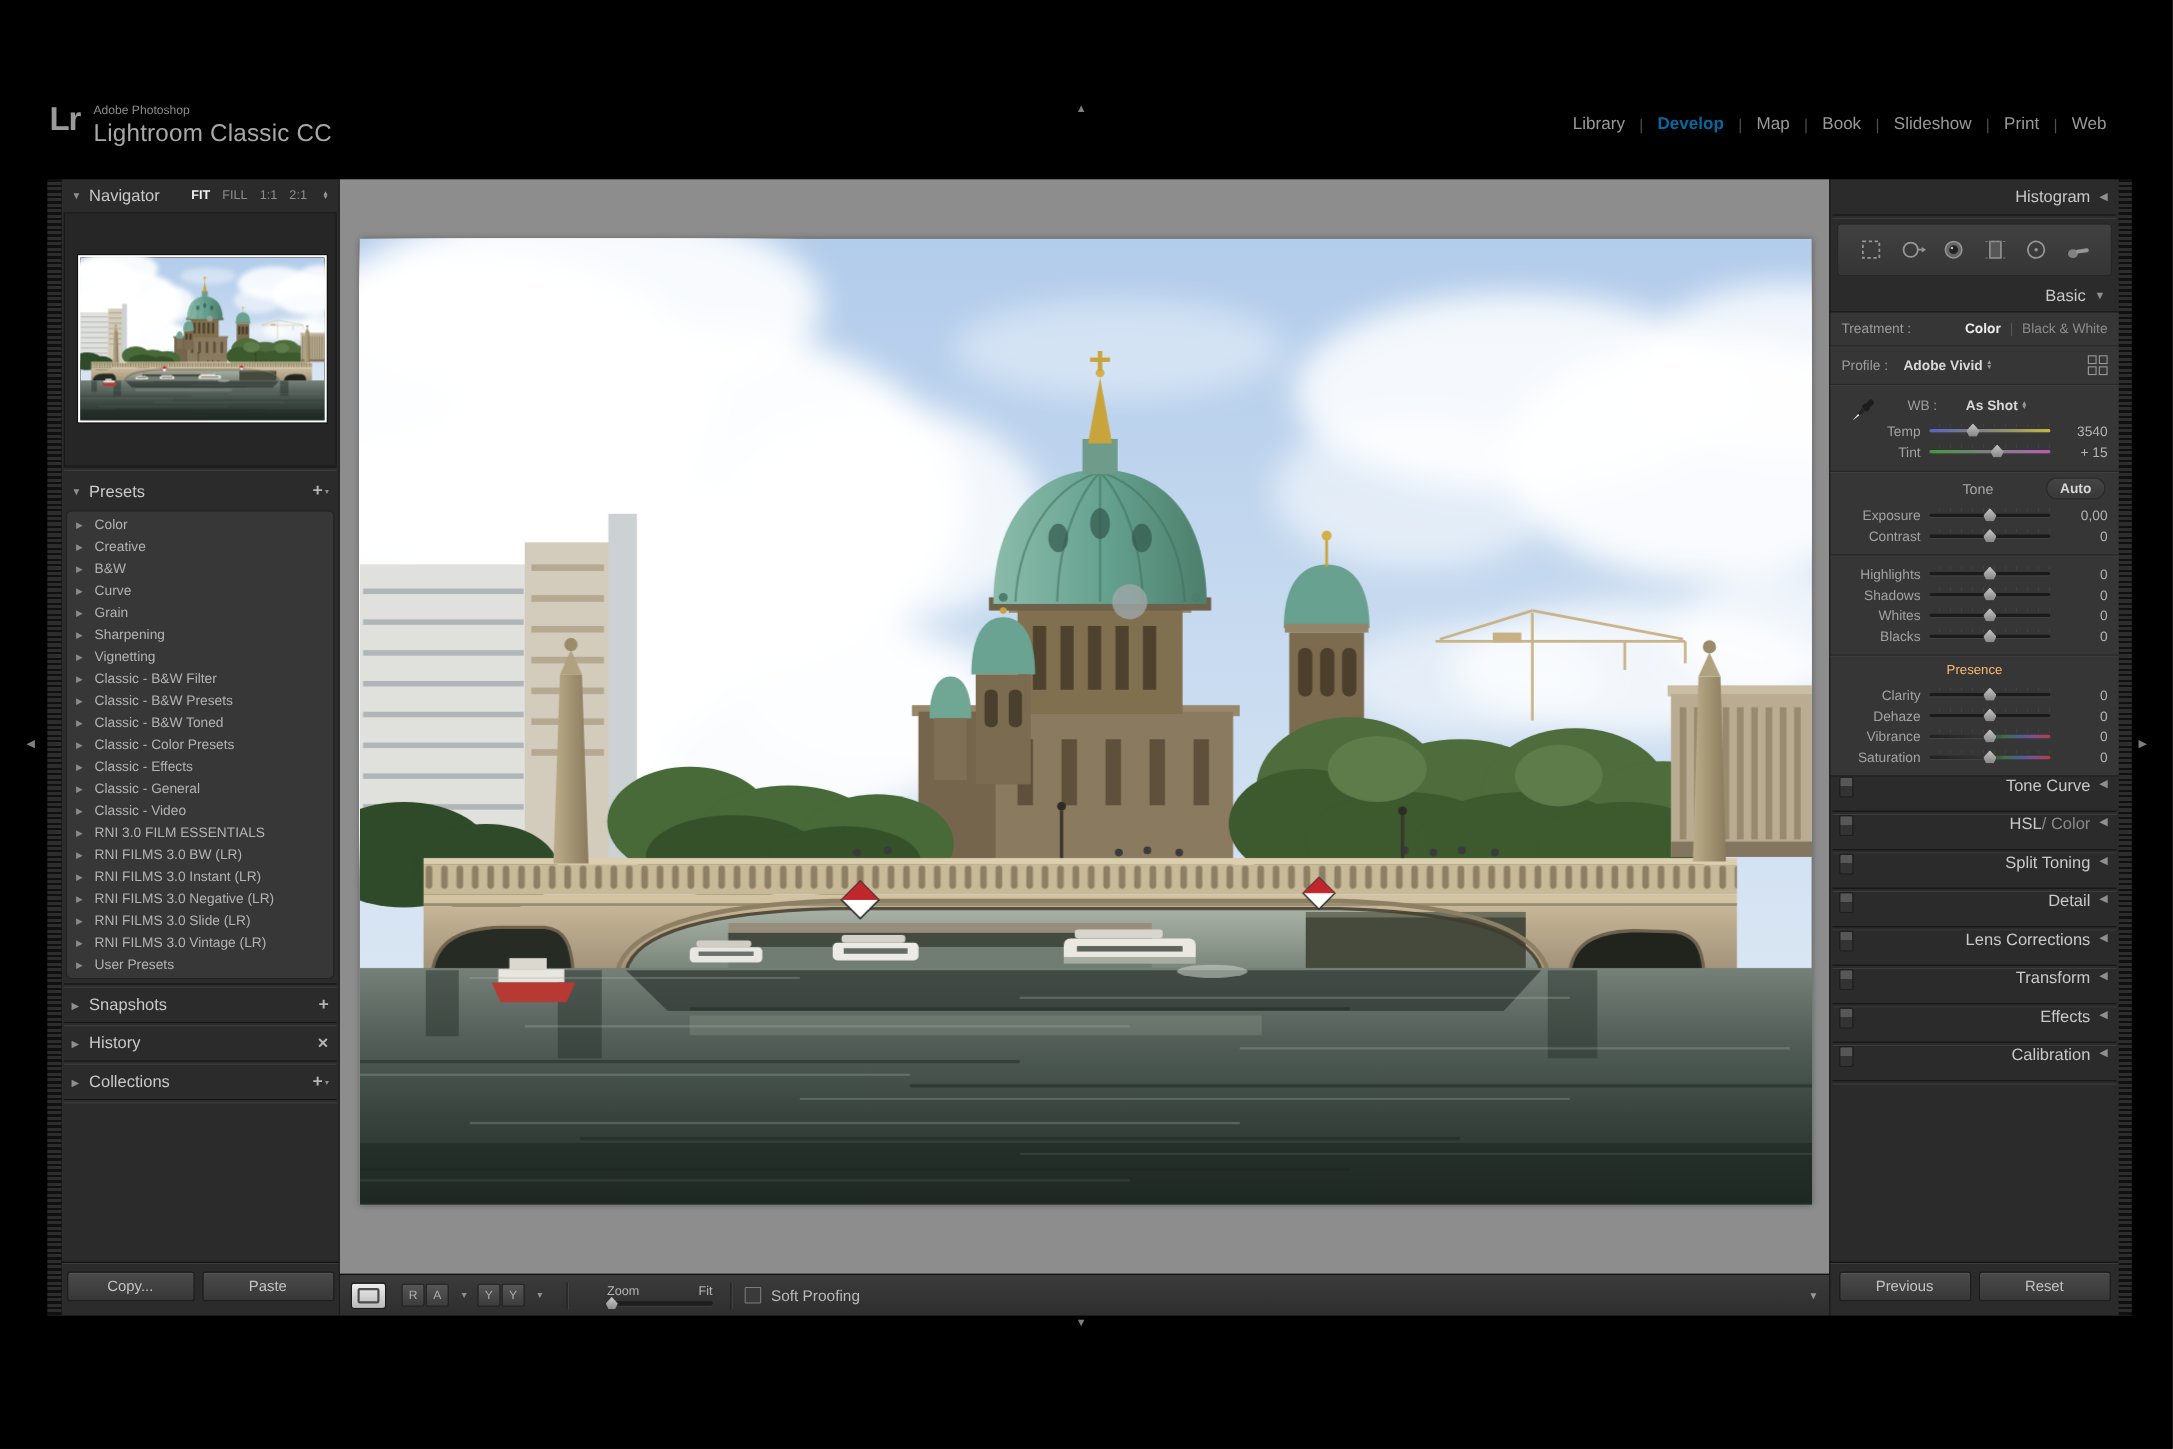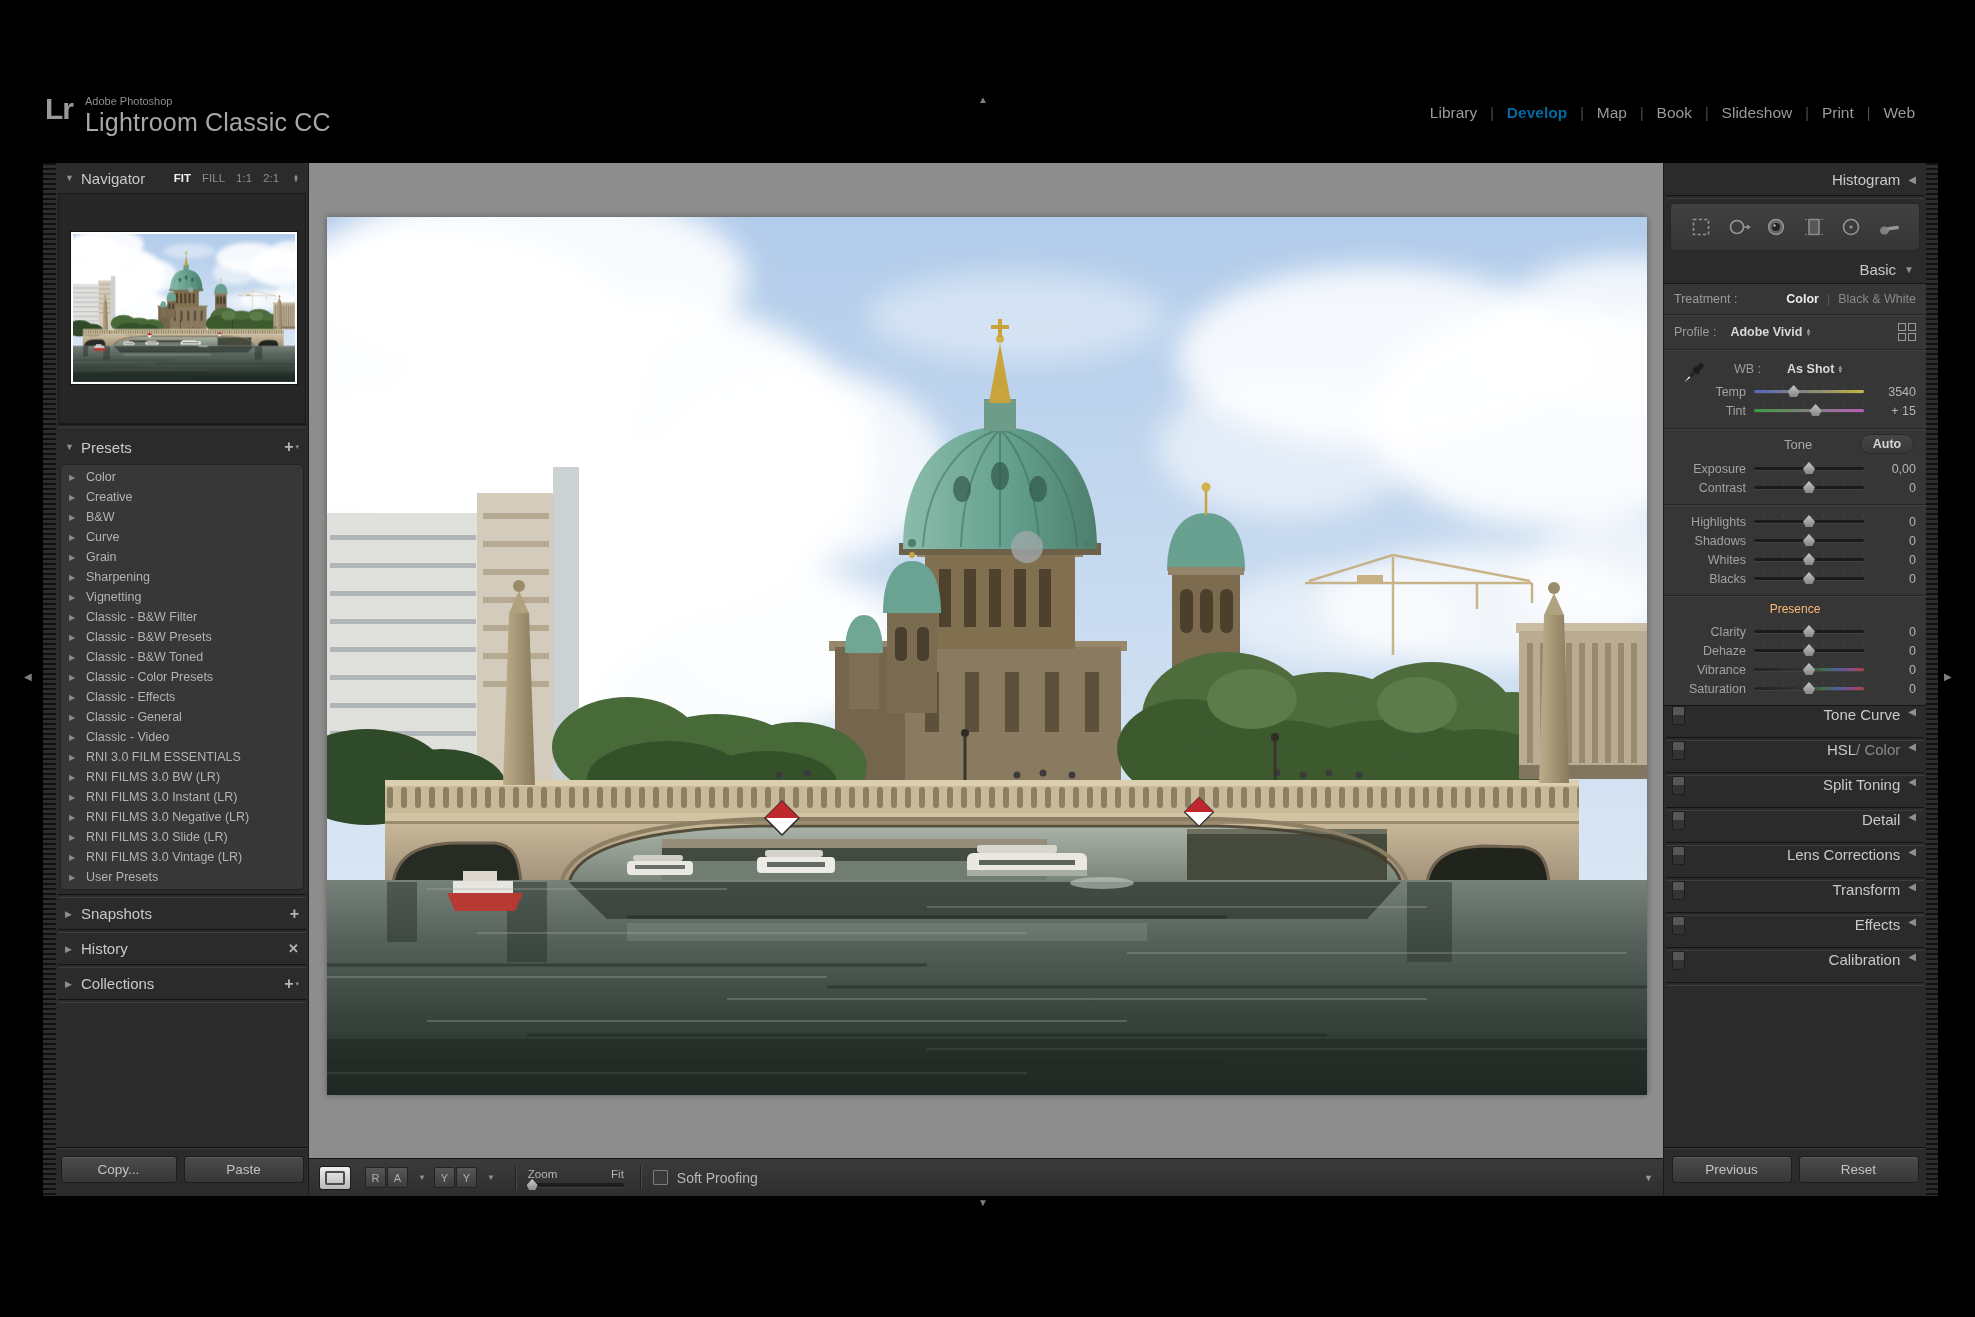"Lightroom Classic CC" .brand-large { font-size: 25px -> 22px }
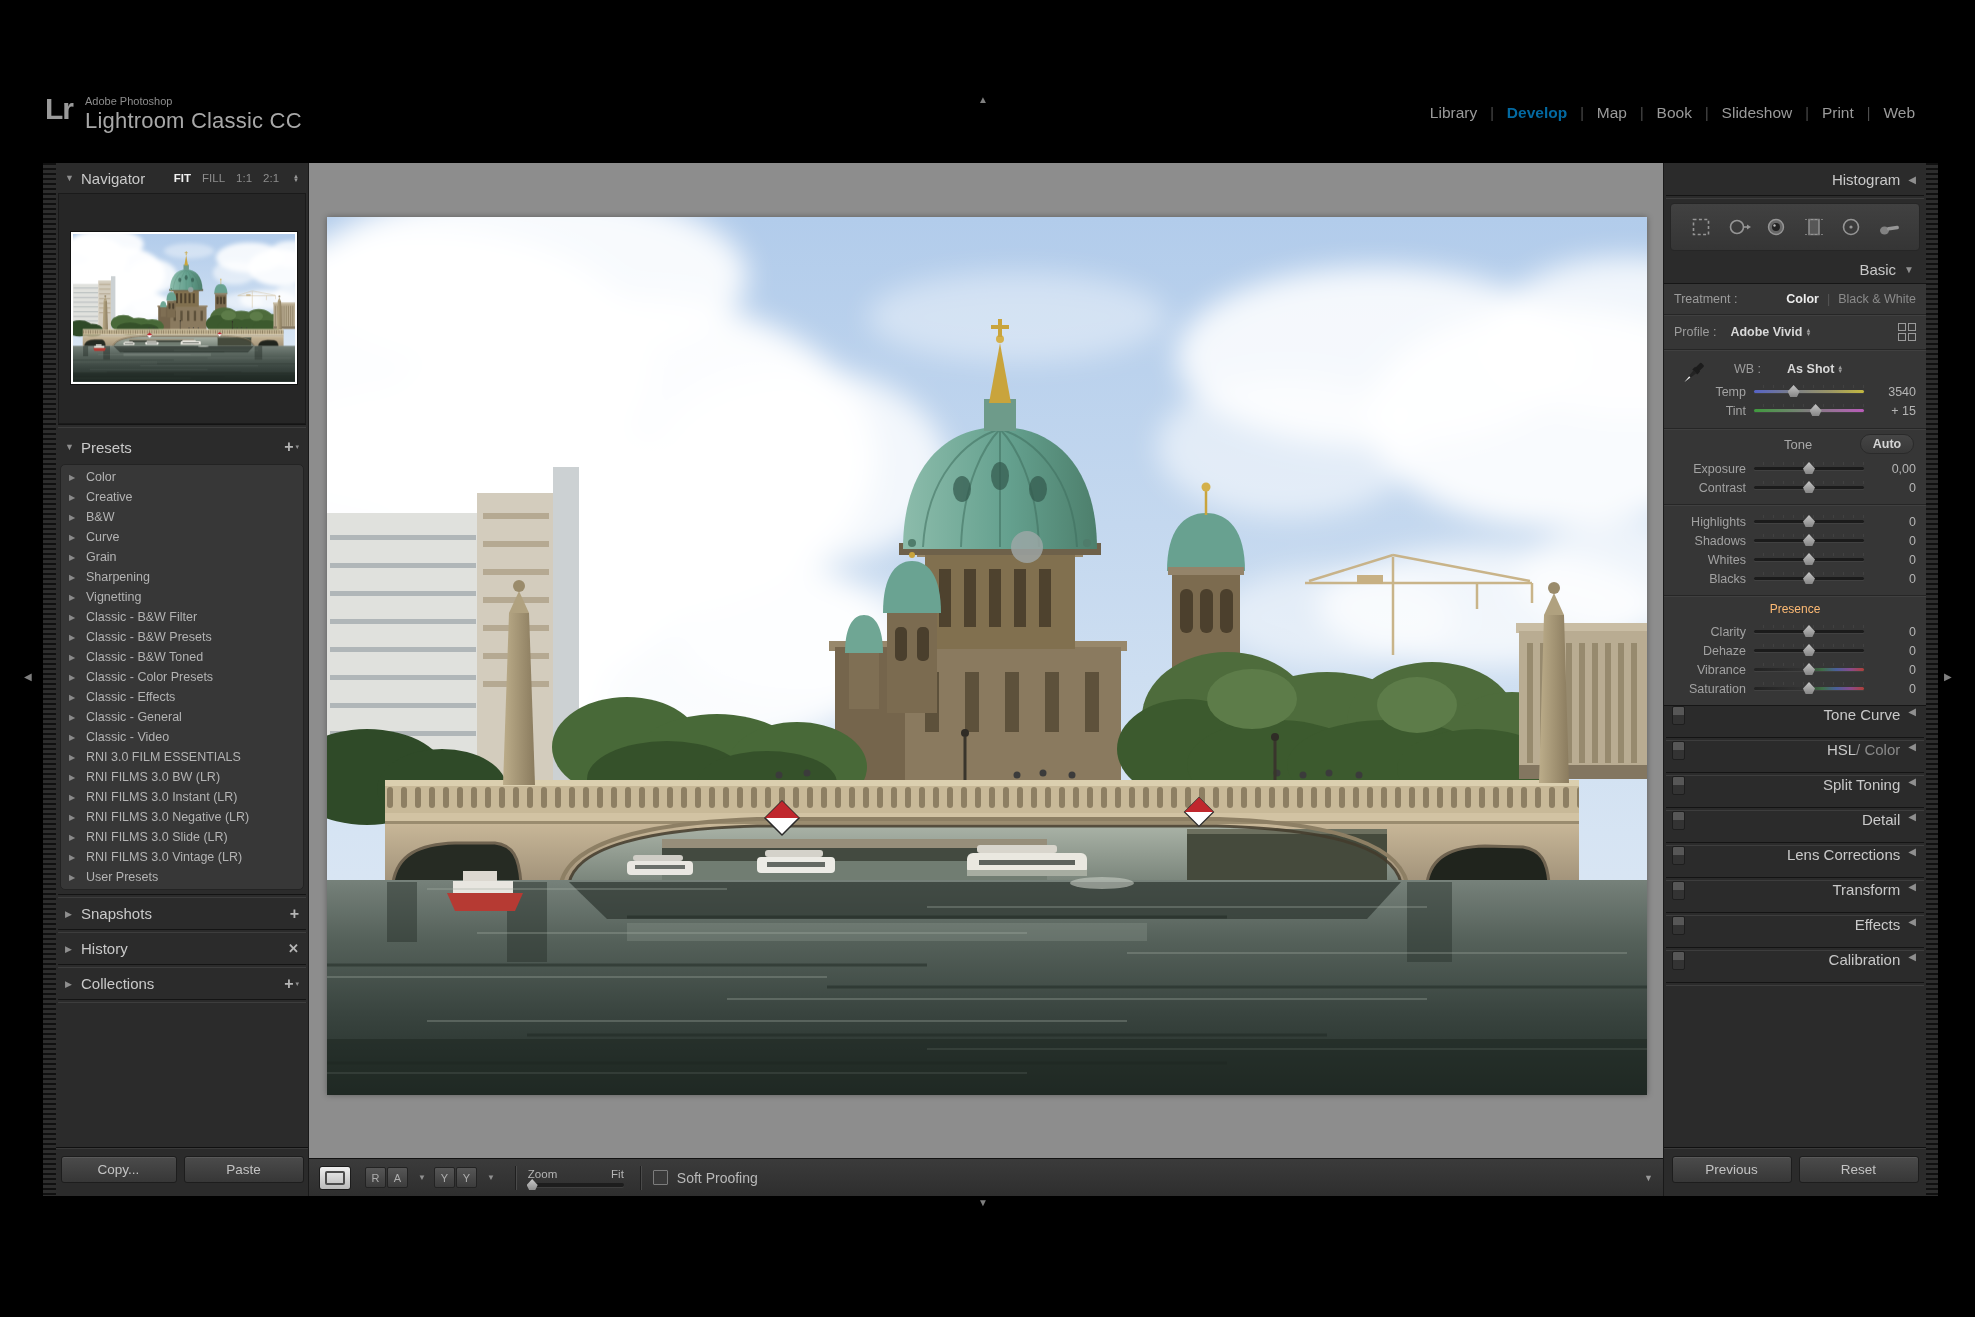"Zoom" .zoom-block { margin-left: none -> 24px }
